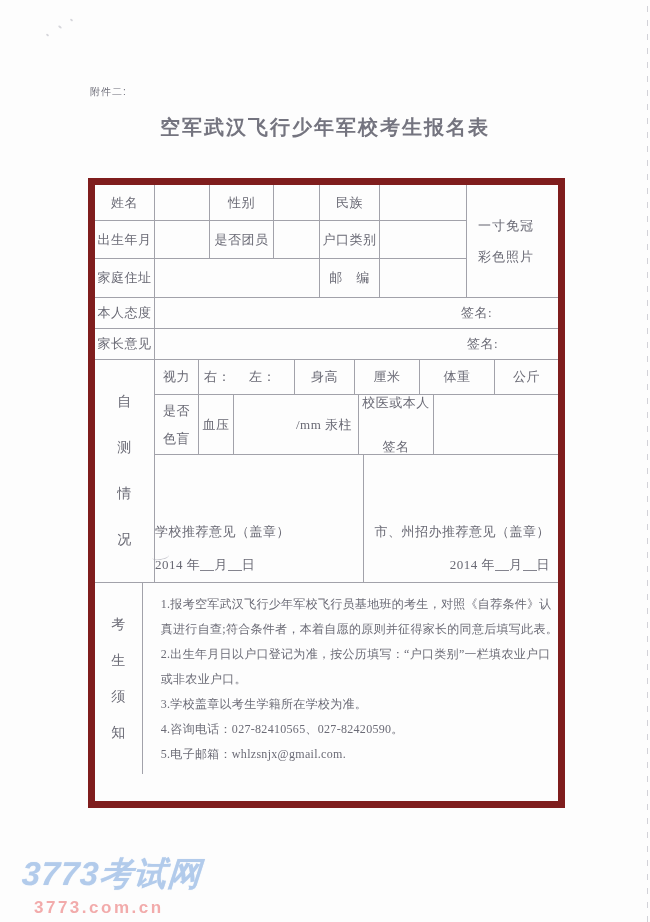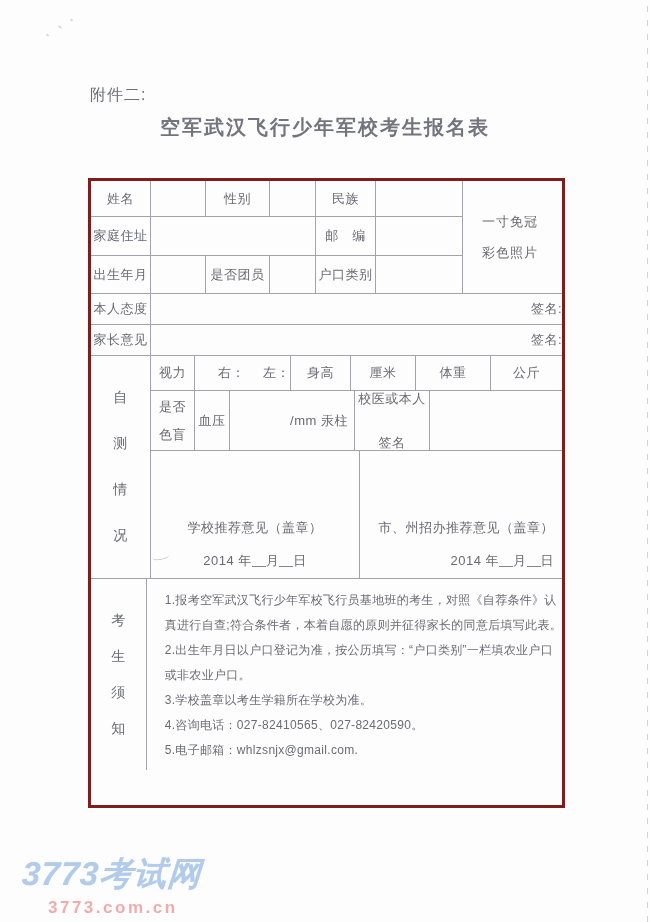"附件二:" .attachment { font-size: 16px -> 10px }
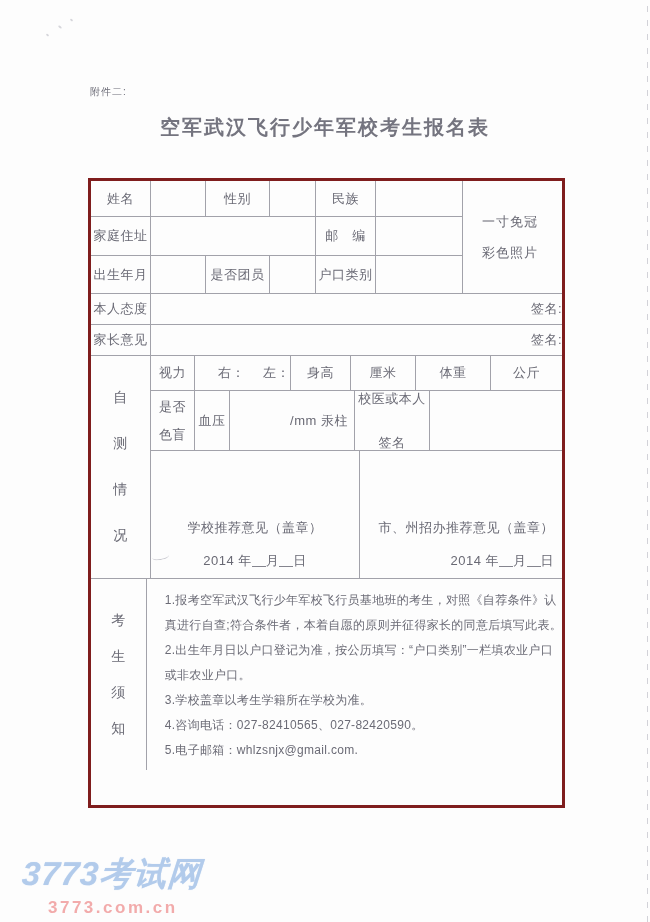"姓名" .tbl { border: 3px solid #7f1d1d -> 7px solid #7f1d1d; font-family: none -> Liberation Serif, serif }
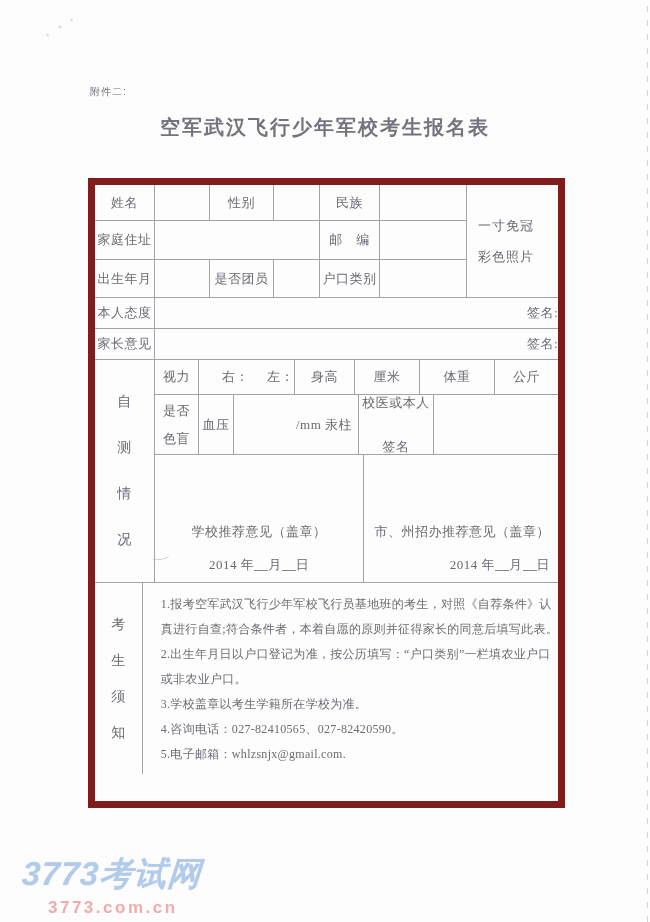"家庭住址" div.row { order: before "出生年月" -> after "出生年月" }
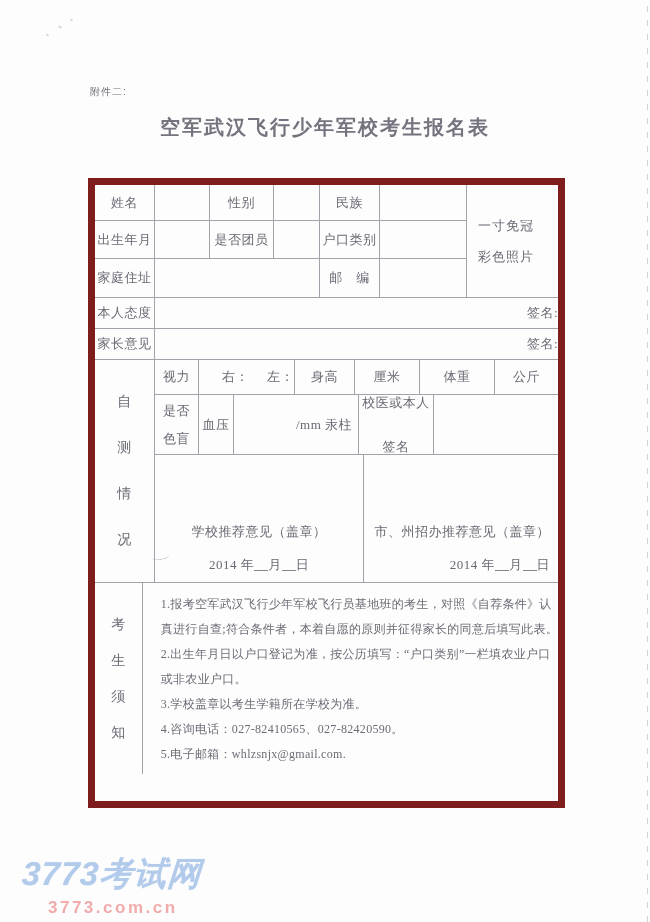"签名:" .c.left { justify-content: flex-end -> flex-start }
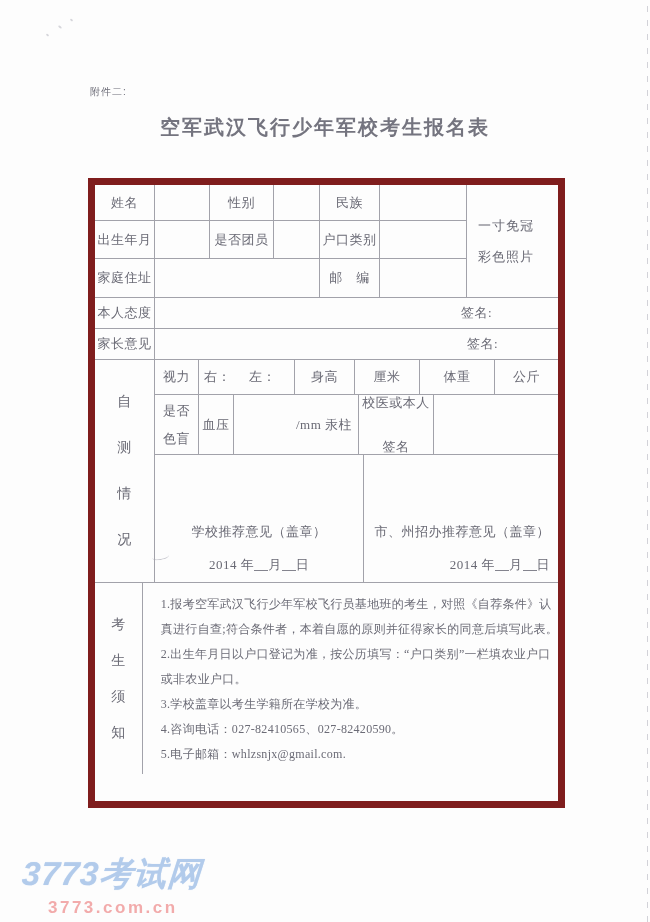"学校推荐意见（盖章）" .opinion { align-items: center -> flex-start }
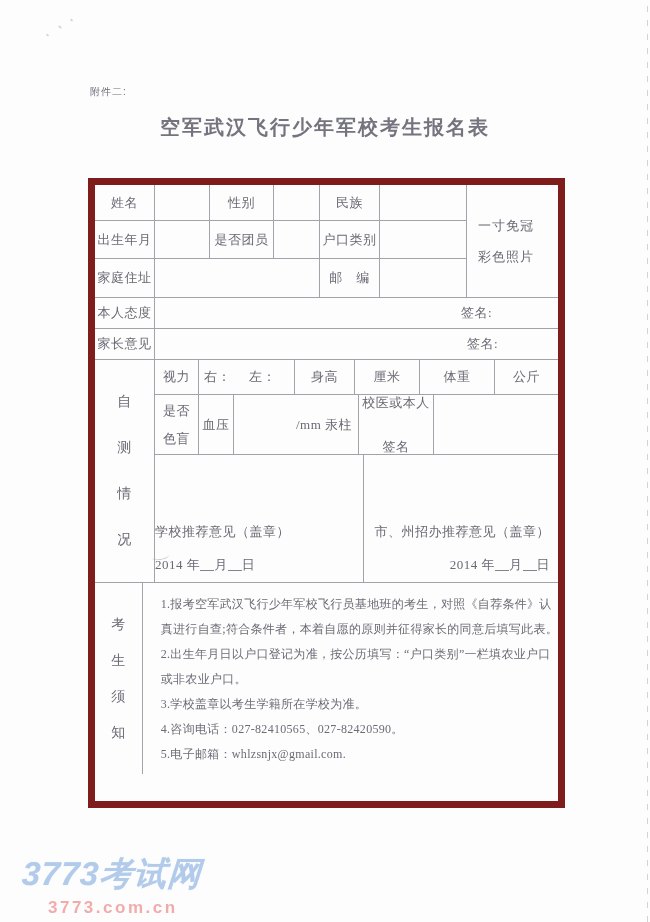"3773.com.cn" .wm-url { margin: 1px 0 0 26px -> 1px 0 0 12px }
